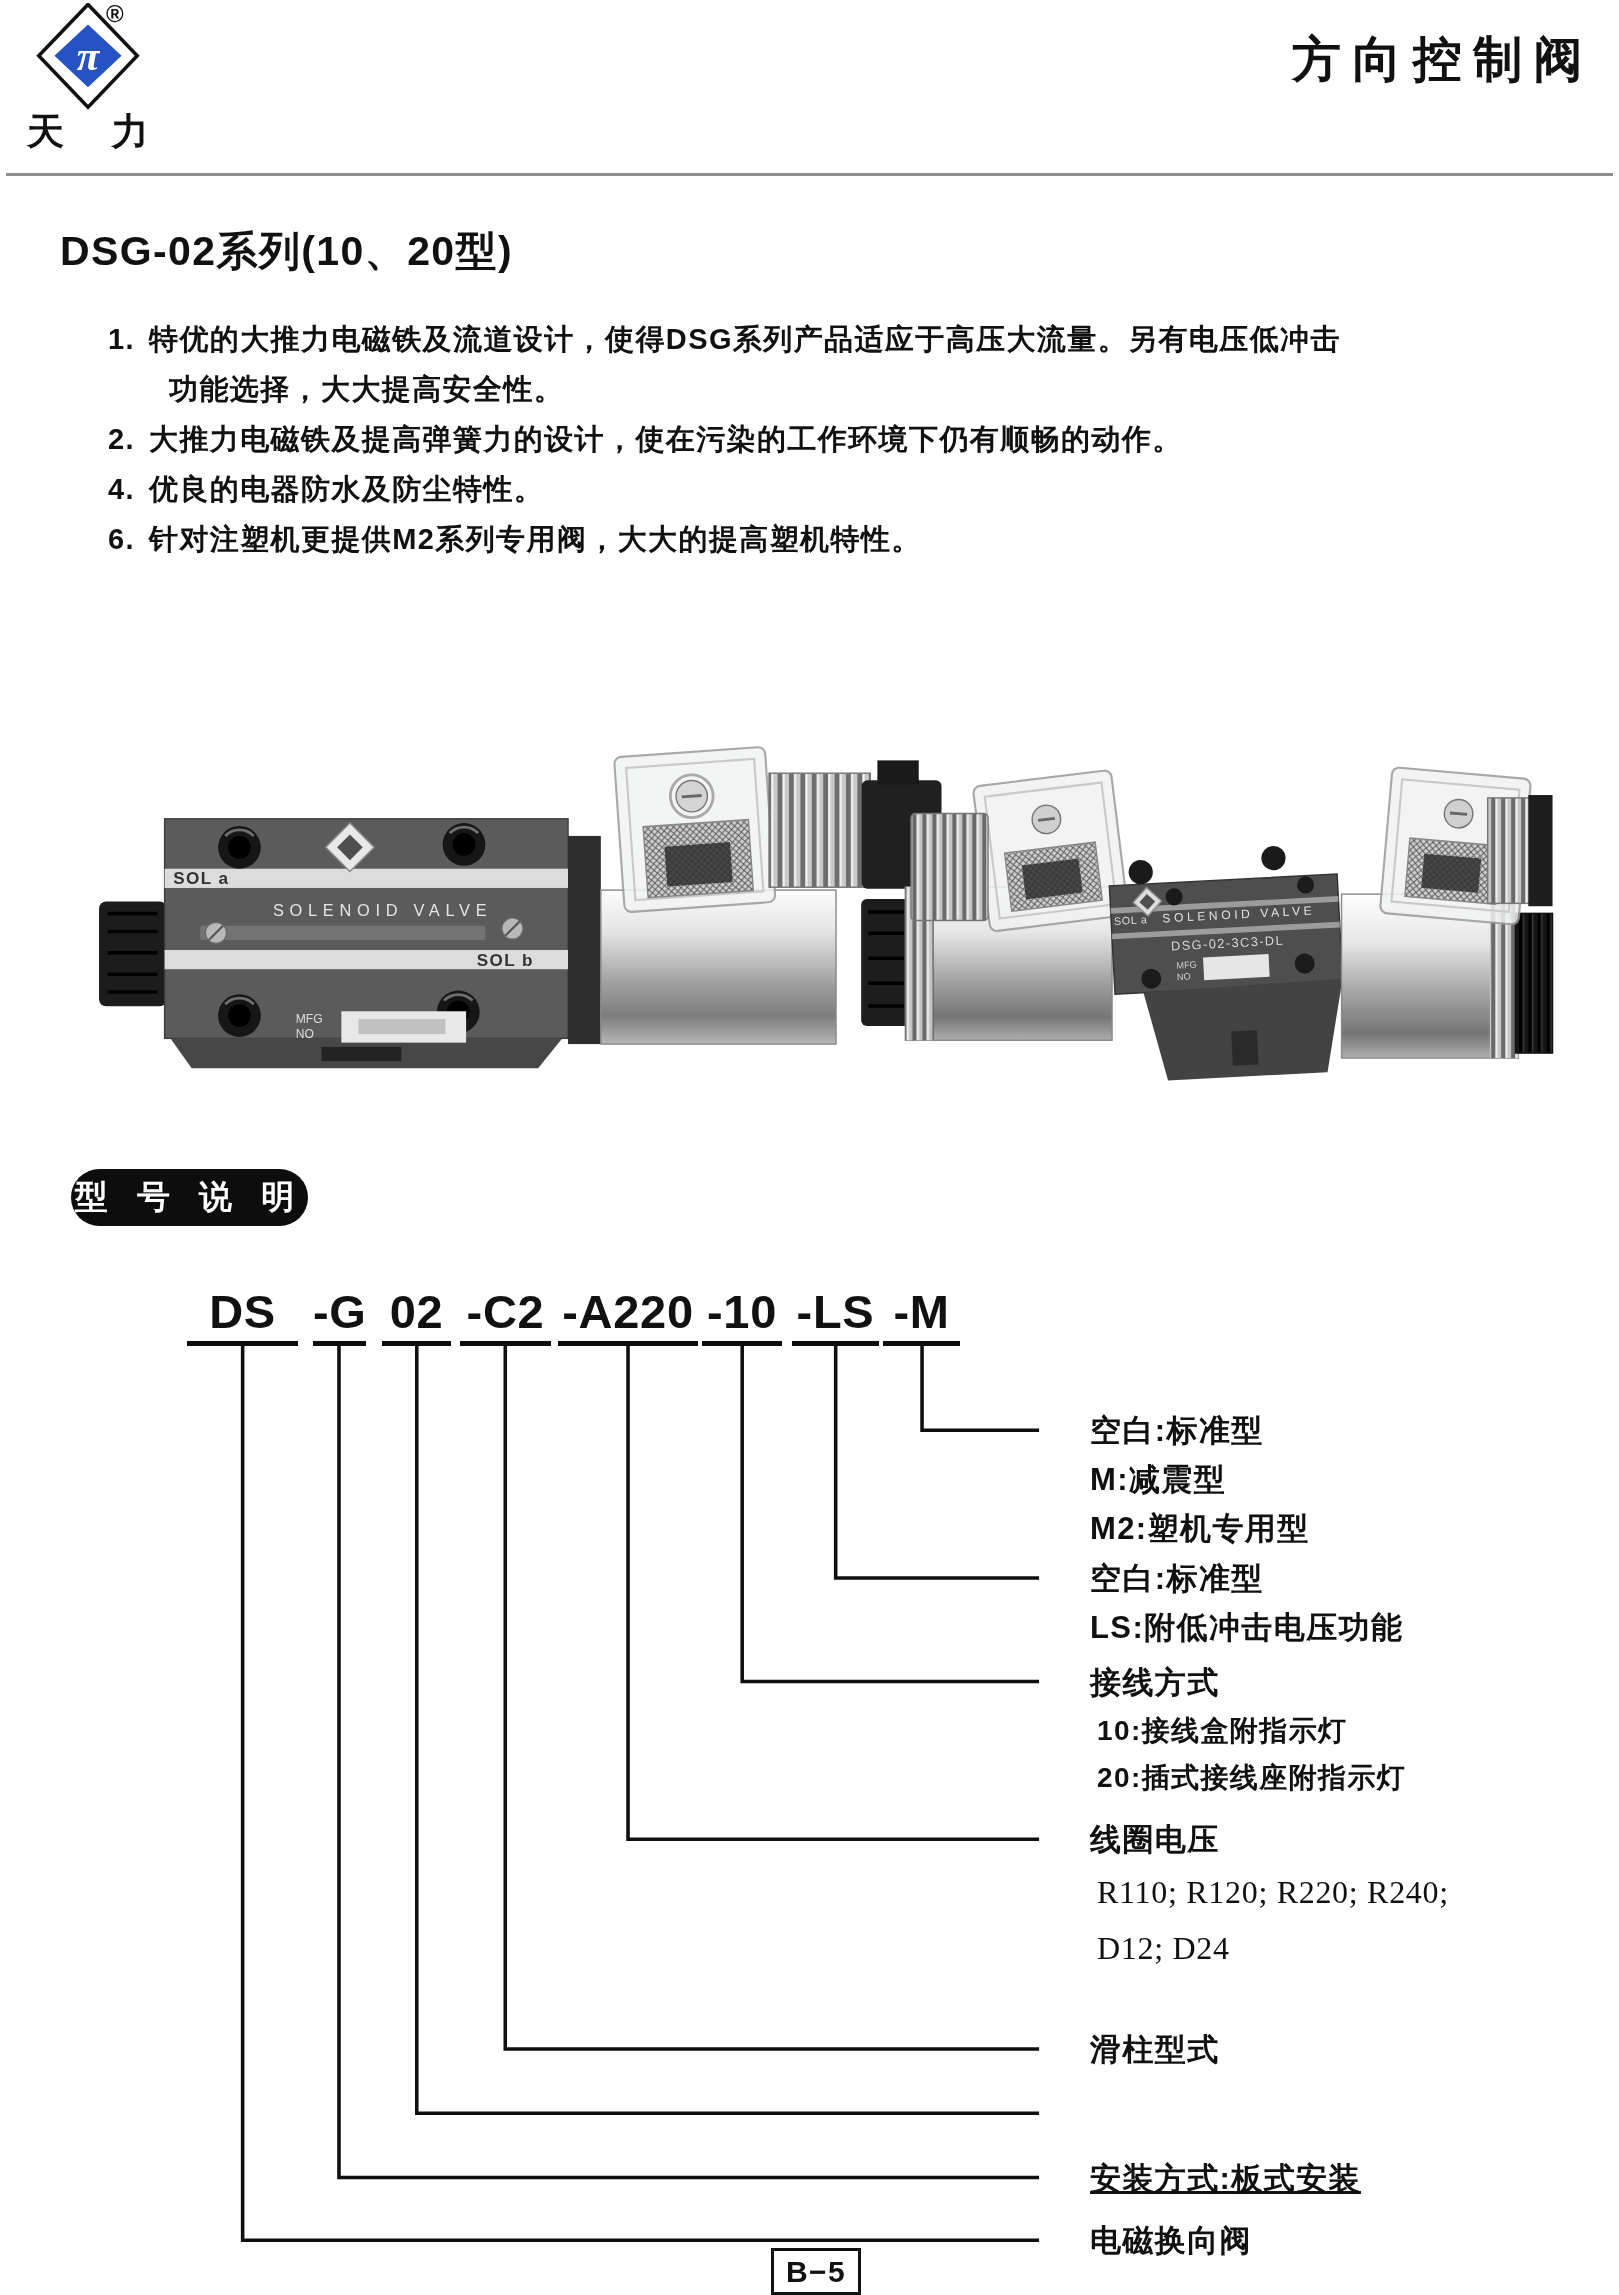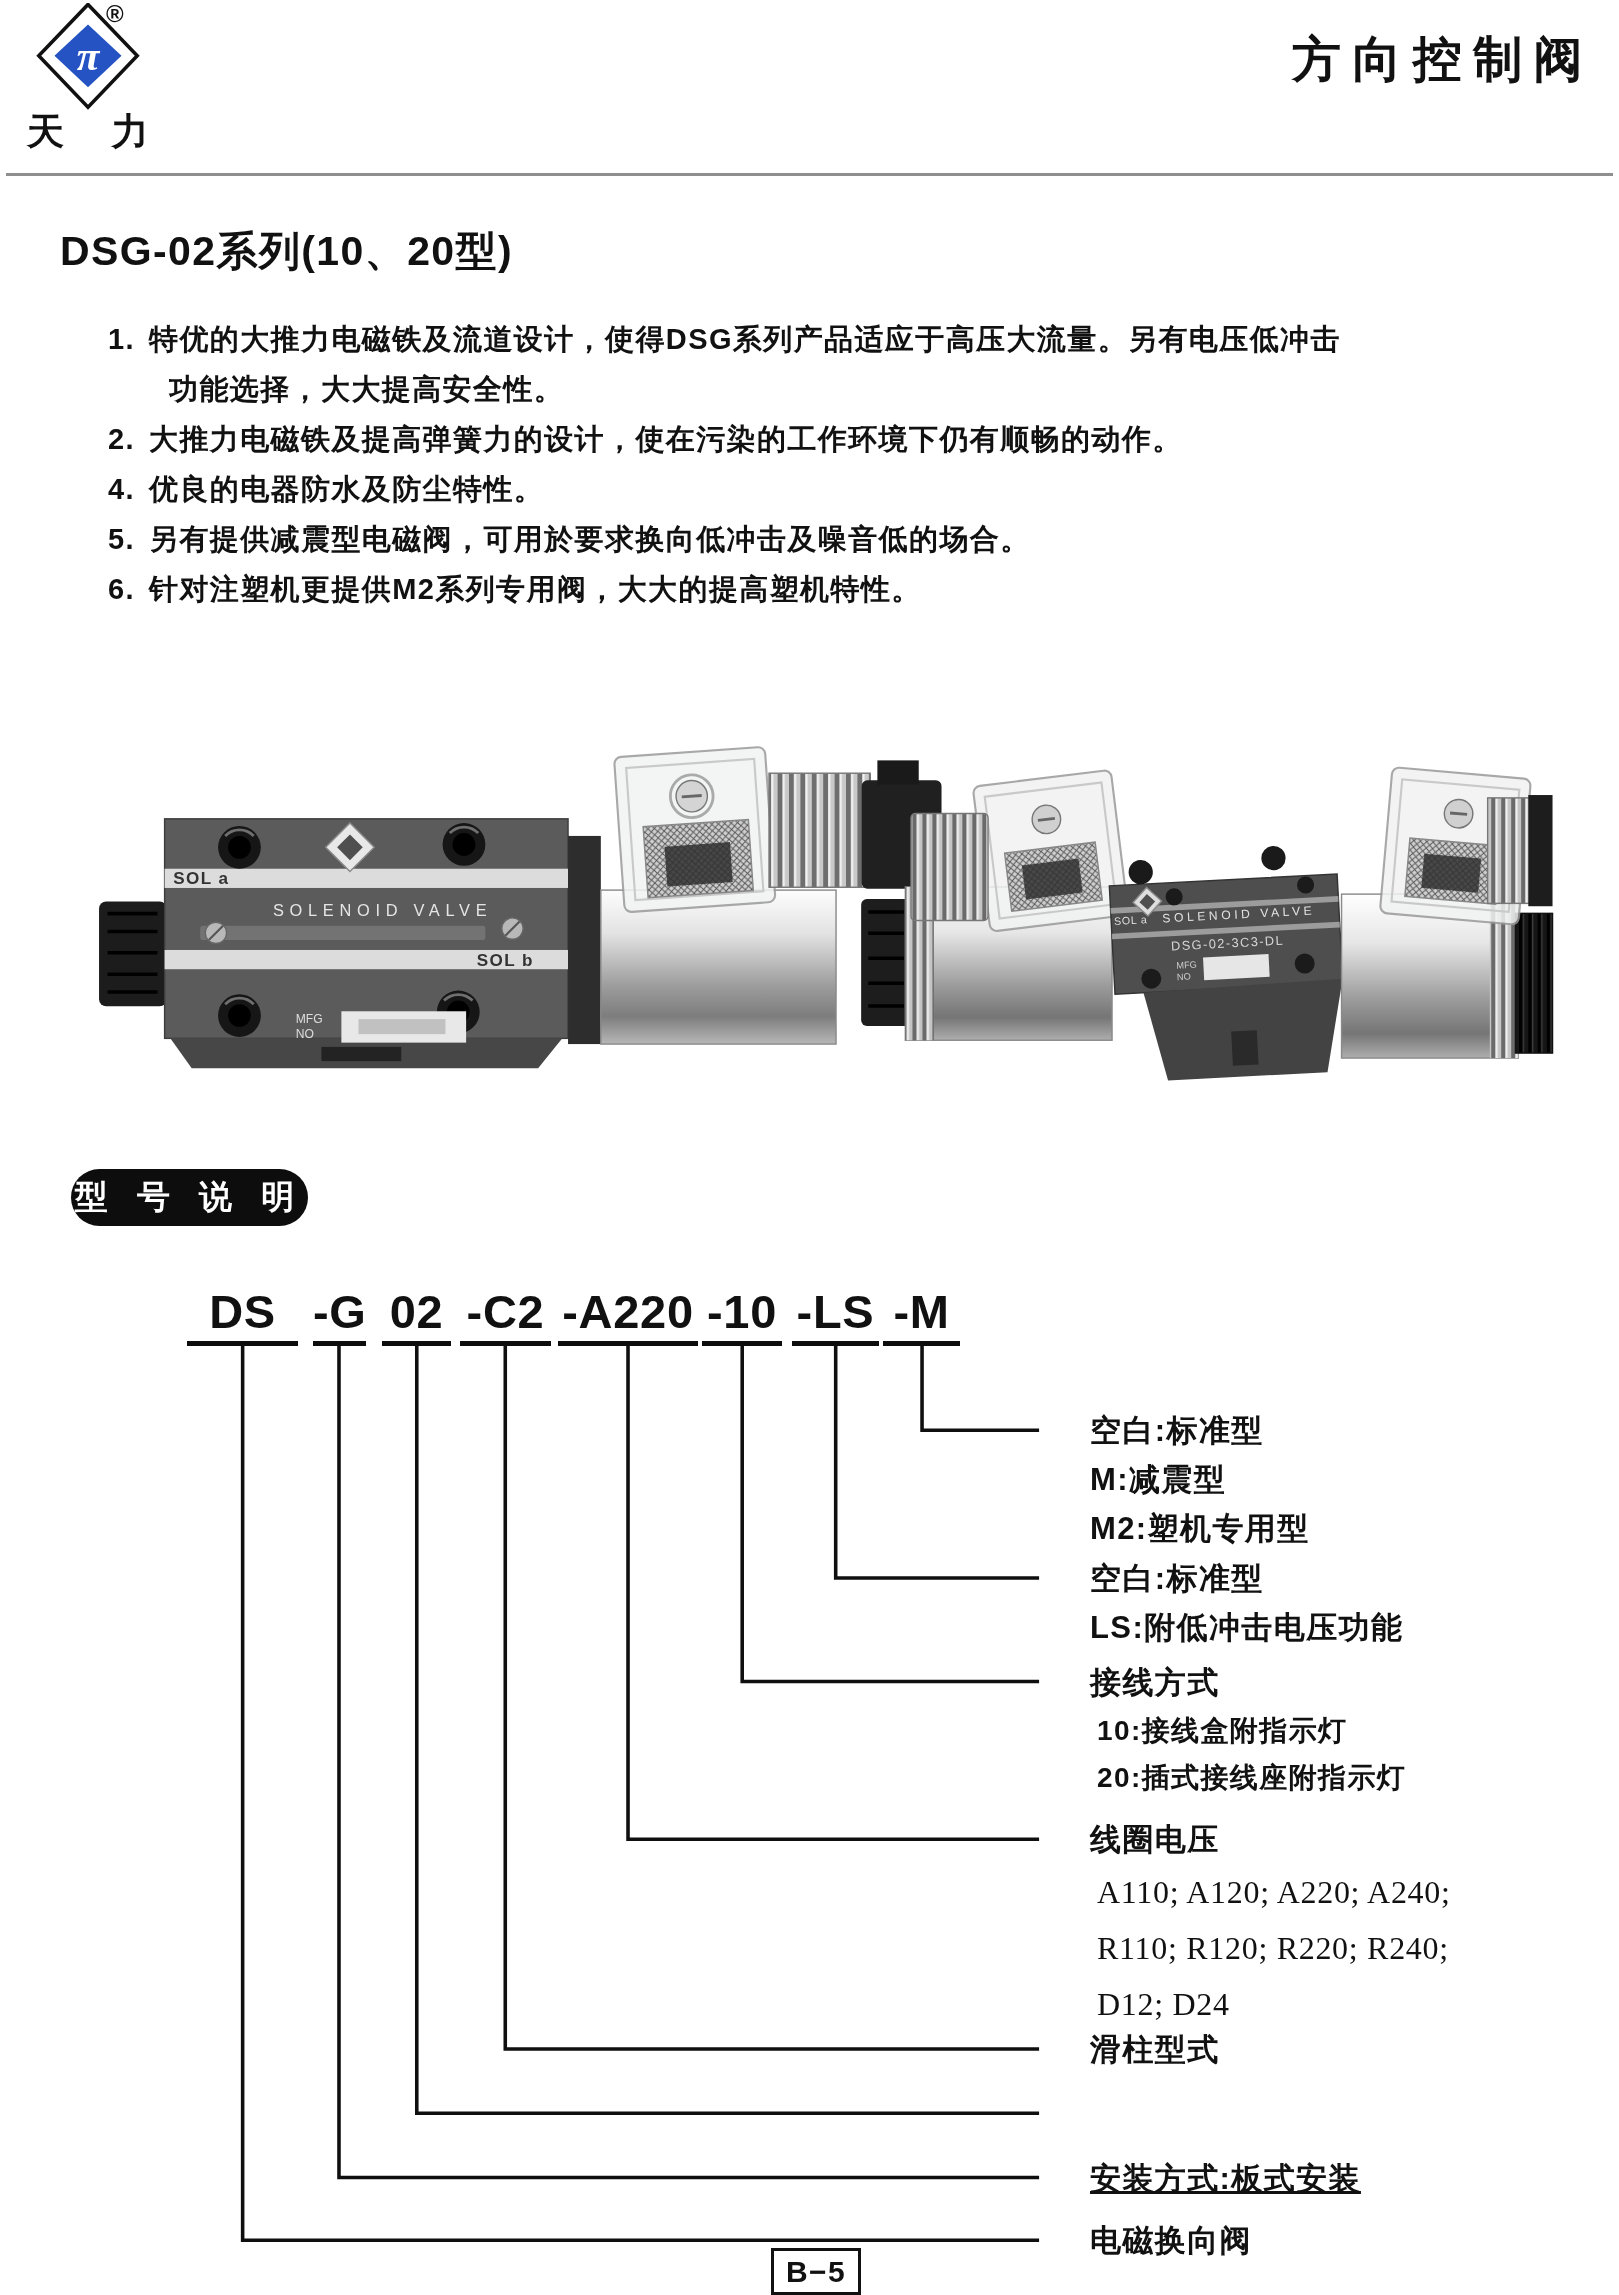"5. 另有提供减震型电磁阀，可用於要求换向低冲击及噪音低的场合。" div.feat { html: <div> <span>5.</span><span>另有提供减震型电磁阀，可用於要求换向低冲击及噪音低的场合。</span> </div> -> none }
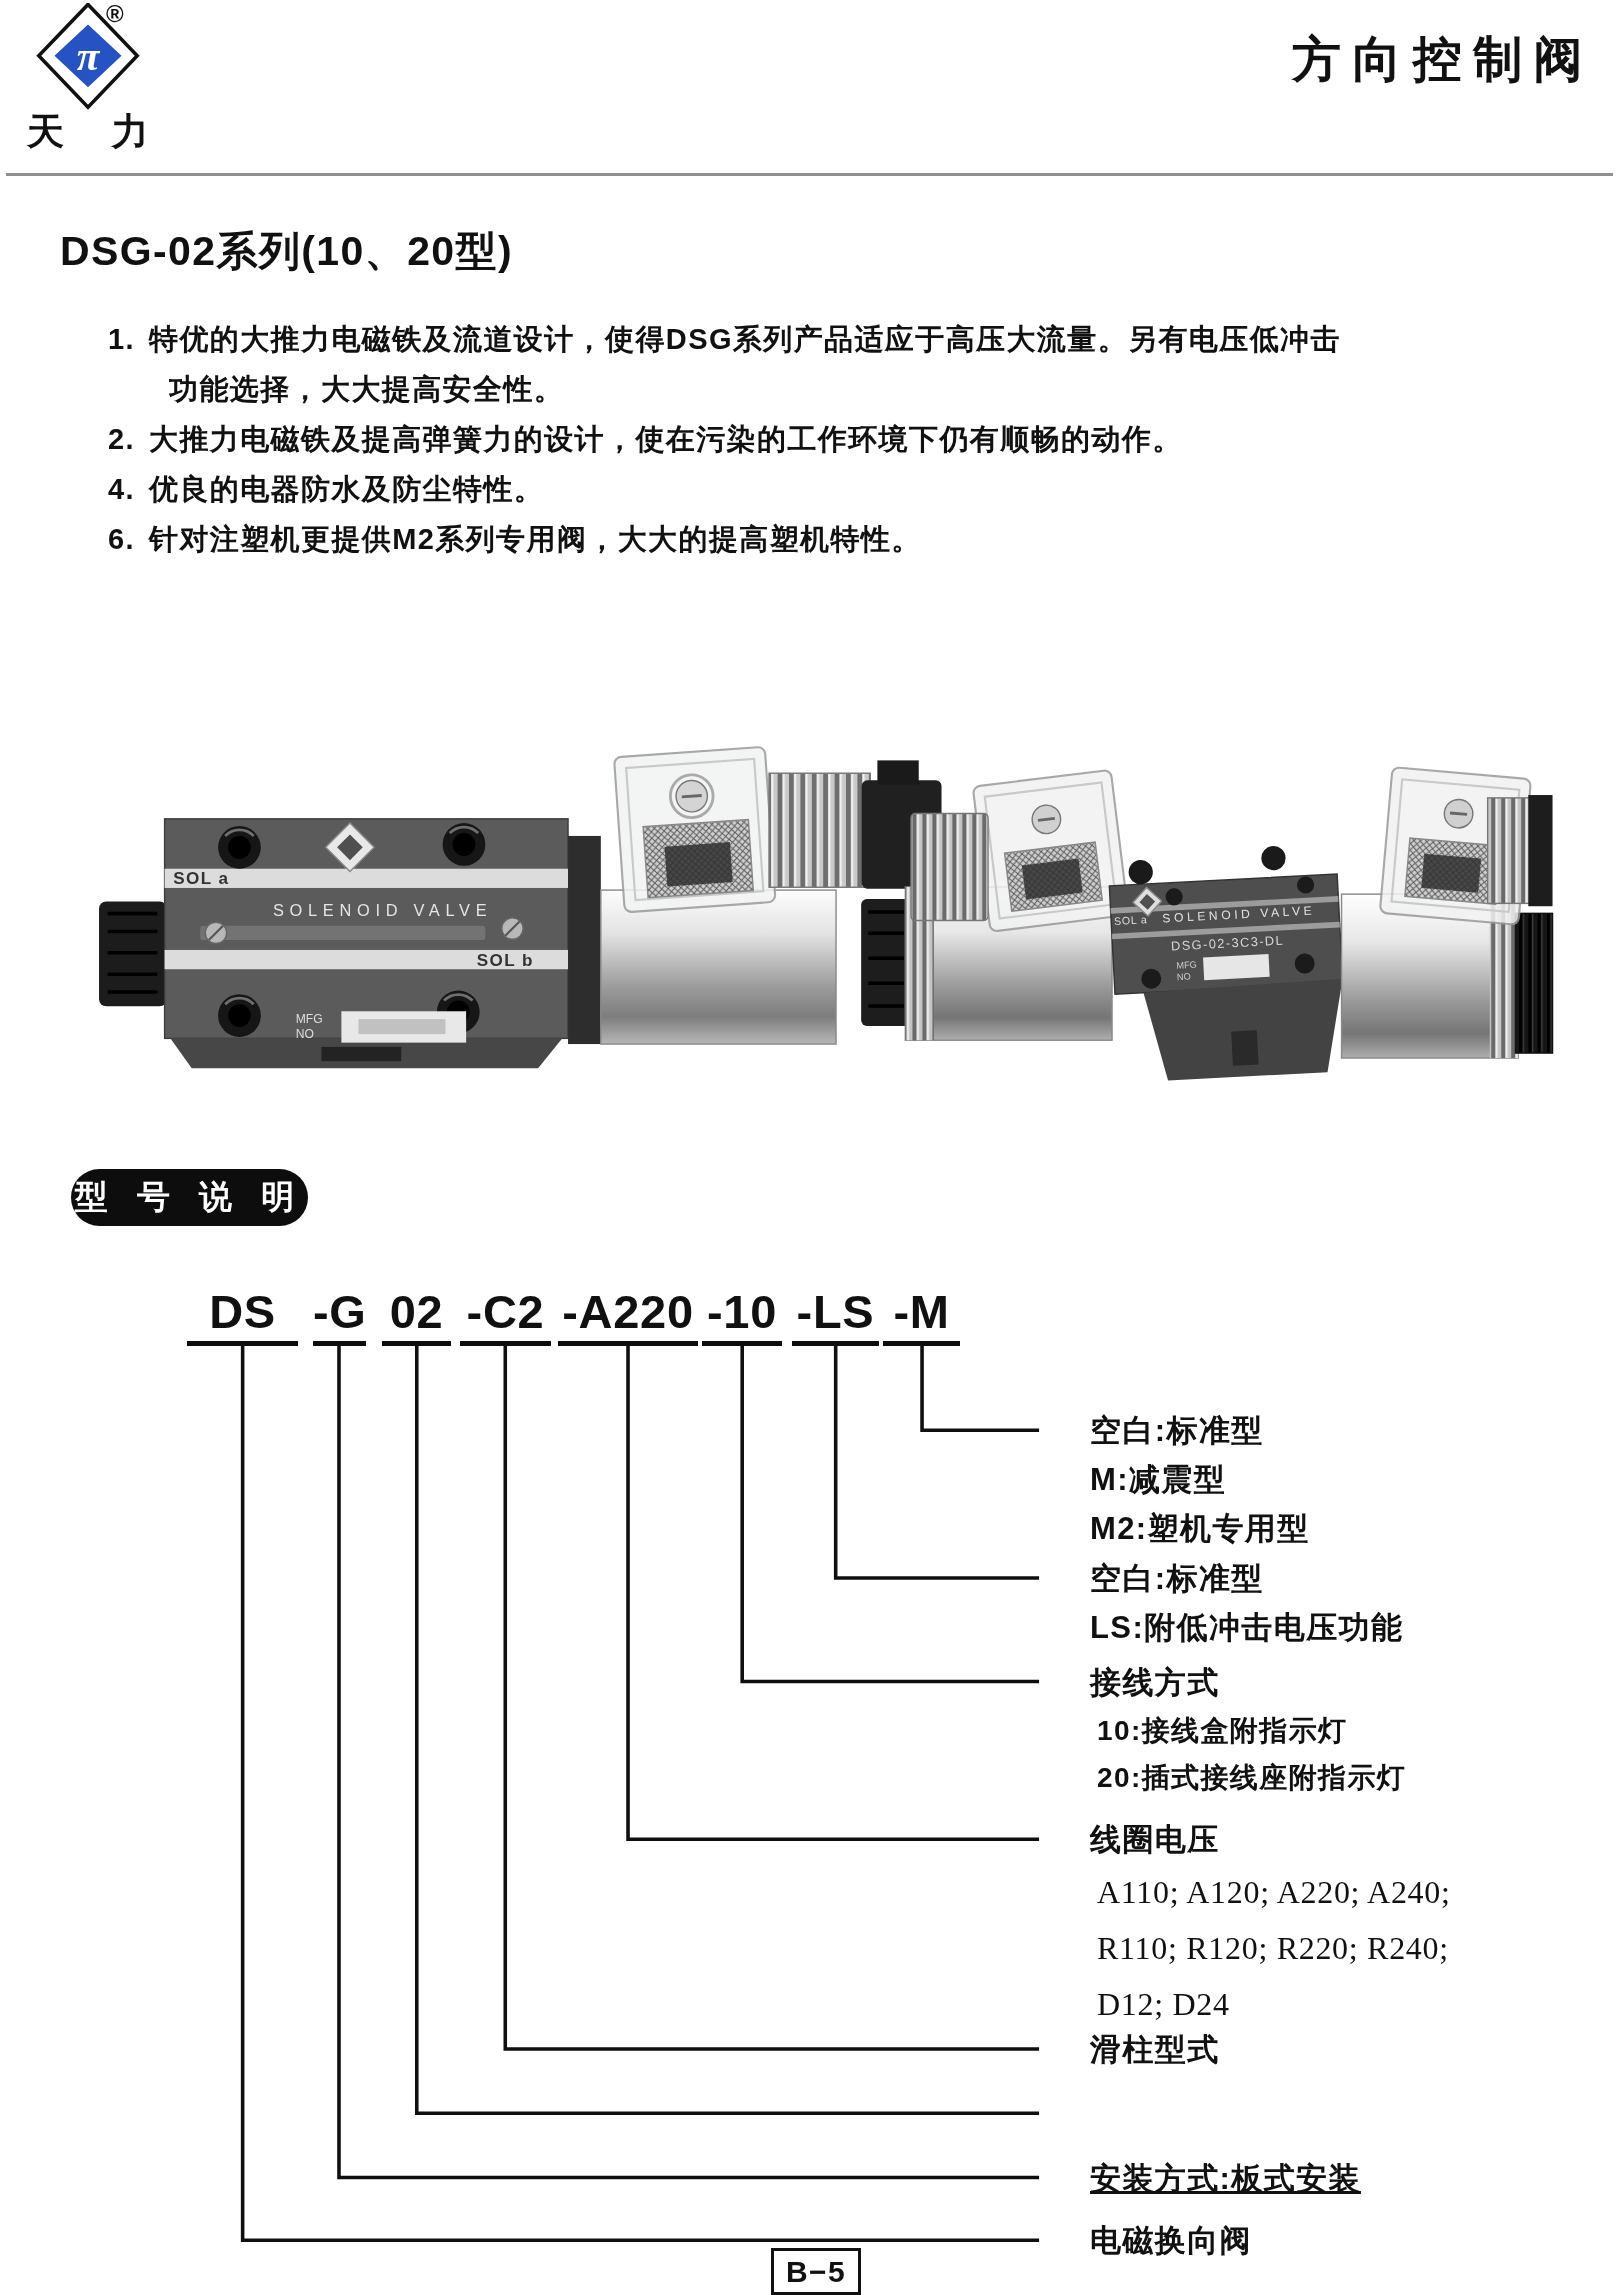"A110; A120; A220; A240;" div.serifline { html: <div>A110; A120; A220; A240;</div> -> none }
